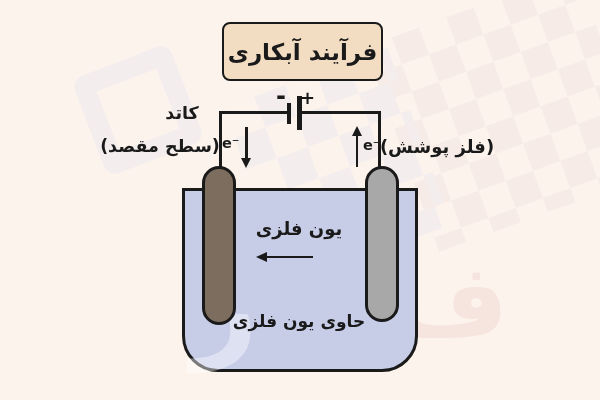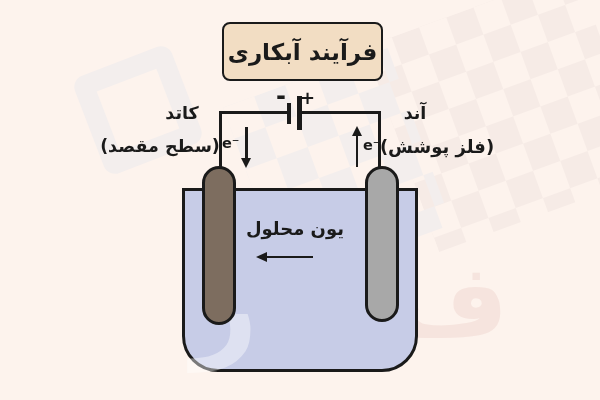"آند" div.abs { html: <div>آند</div> -> none }
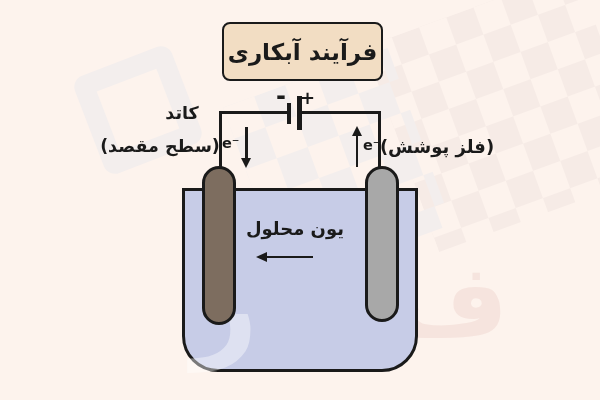"یون محلول" div.abs { text: محلول -> فلزی }
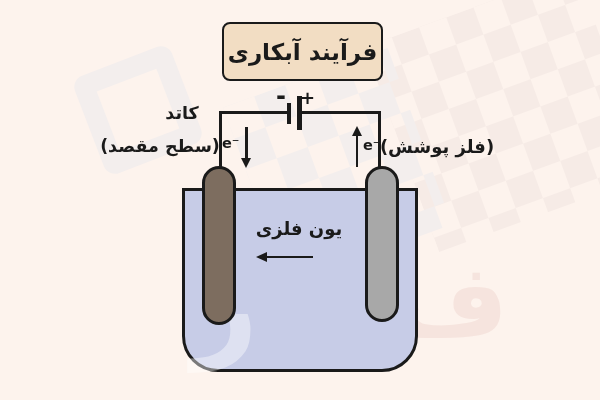"حاوی یون فلزی" div { html: none -> <div>حاوی یون فلزی</div> }
